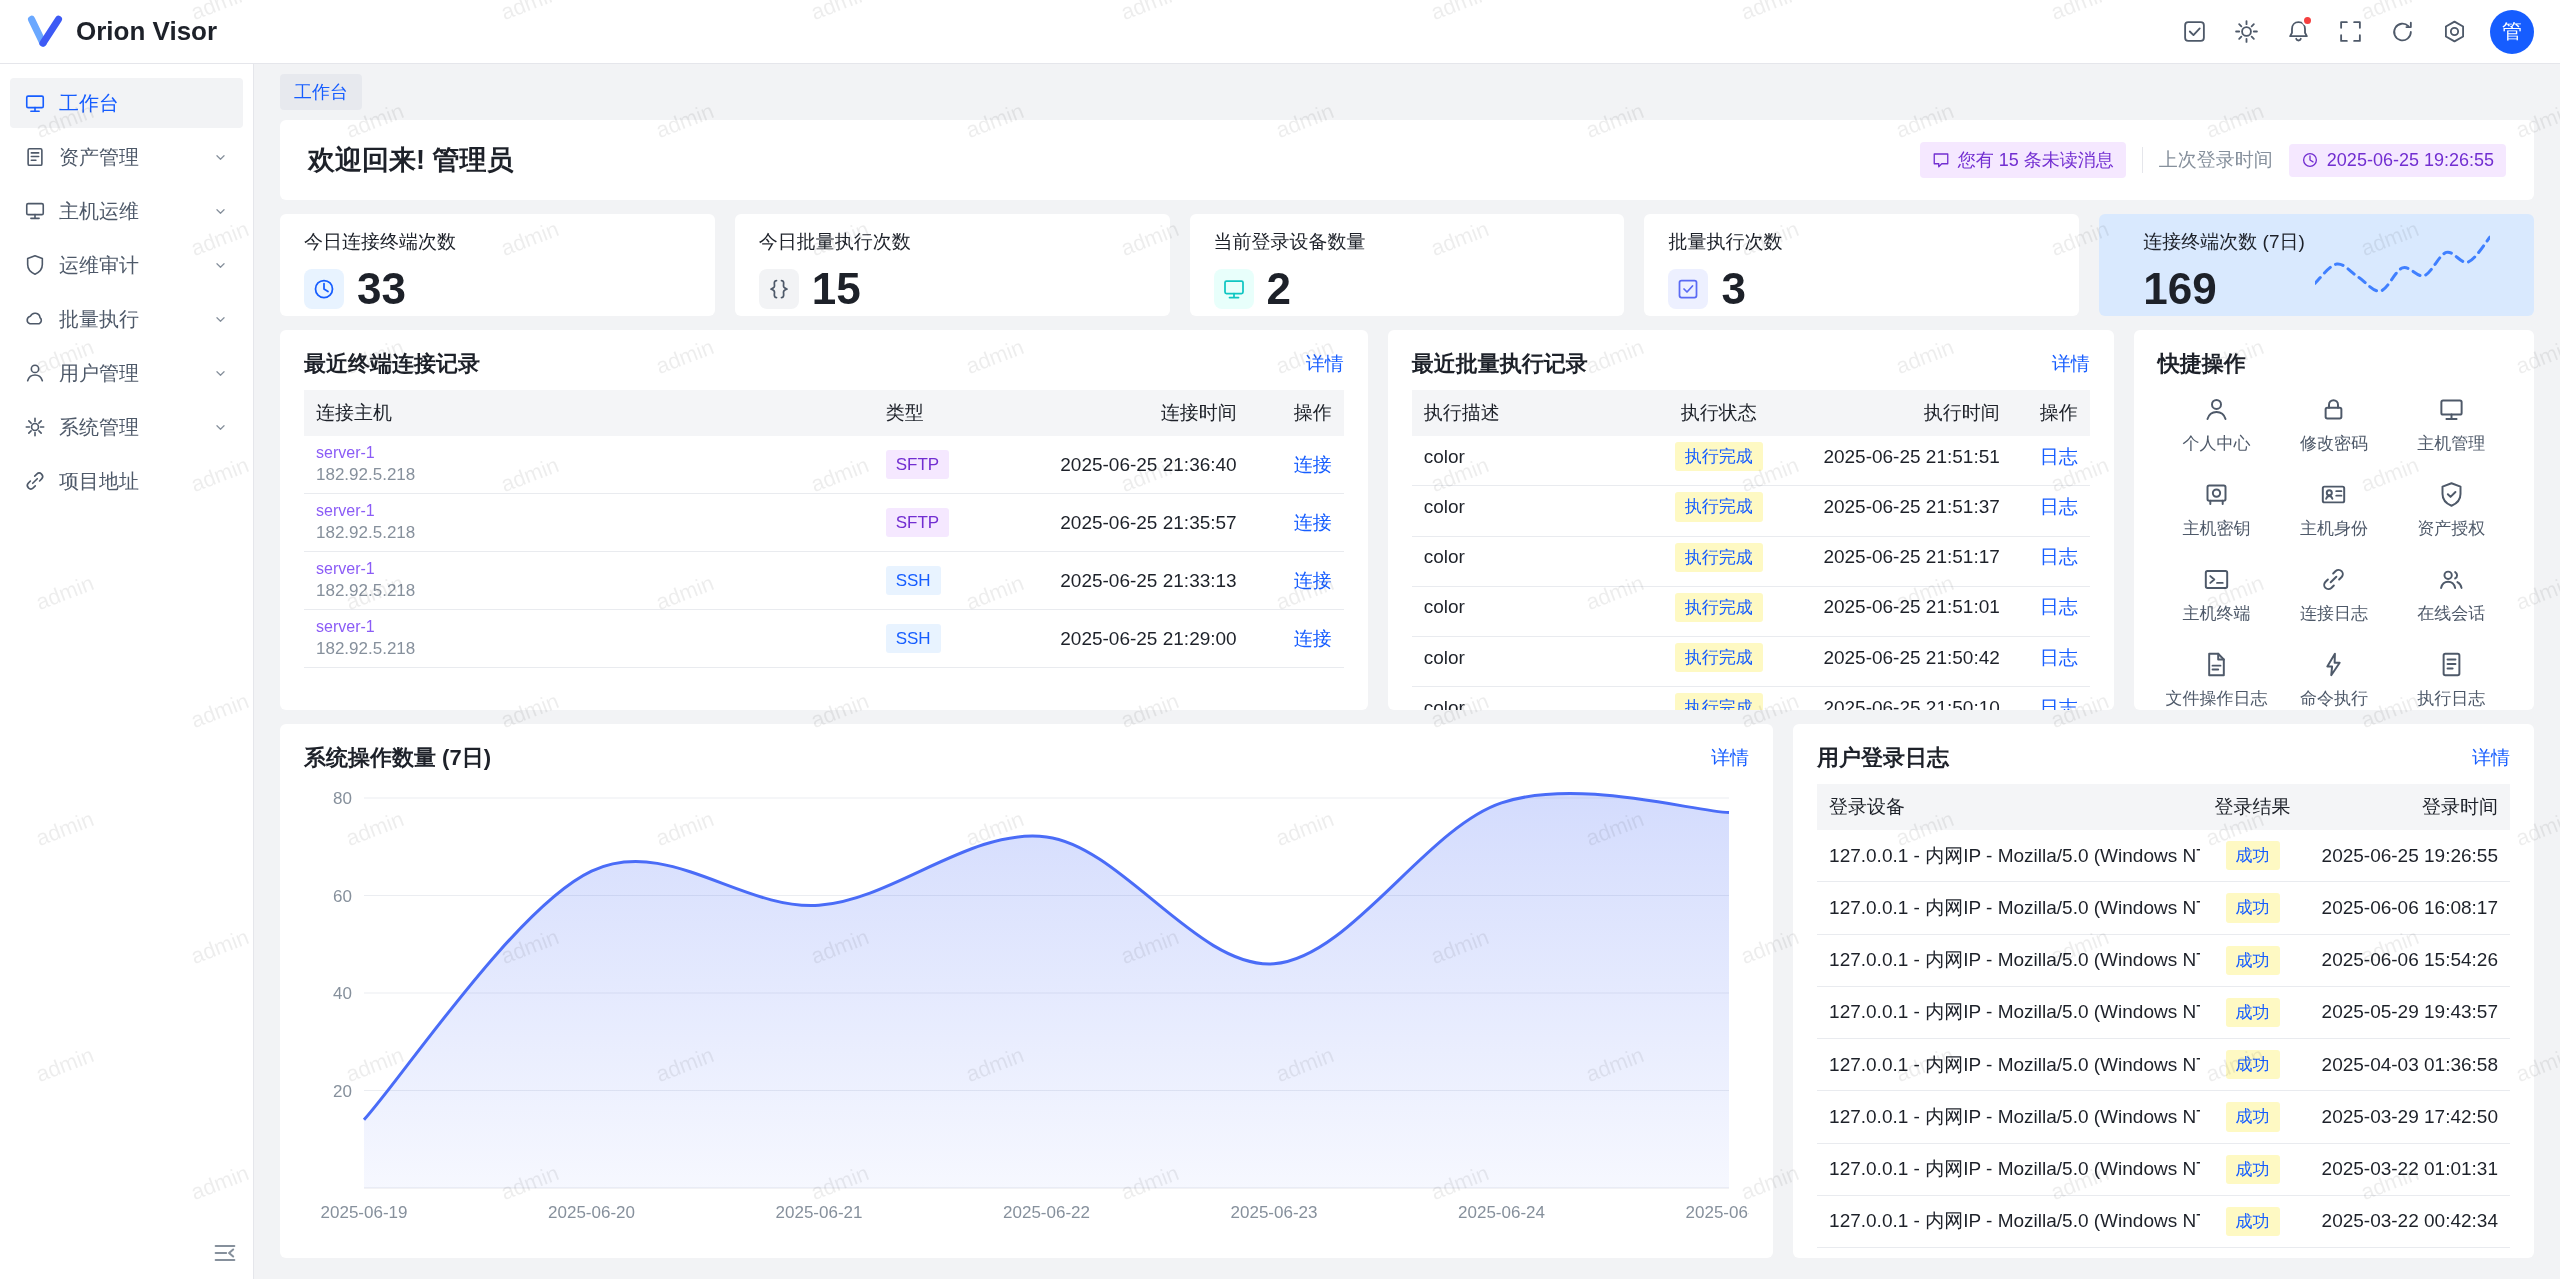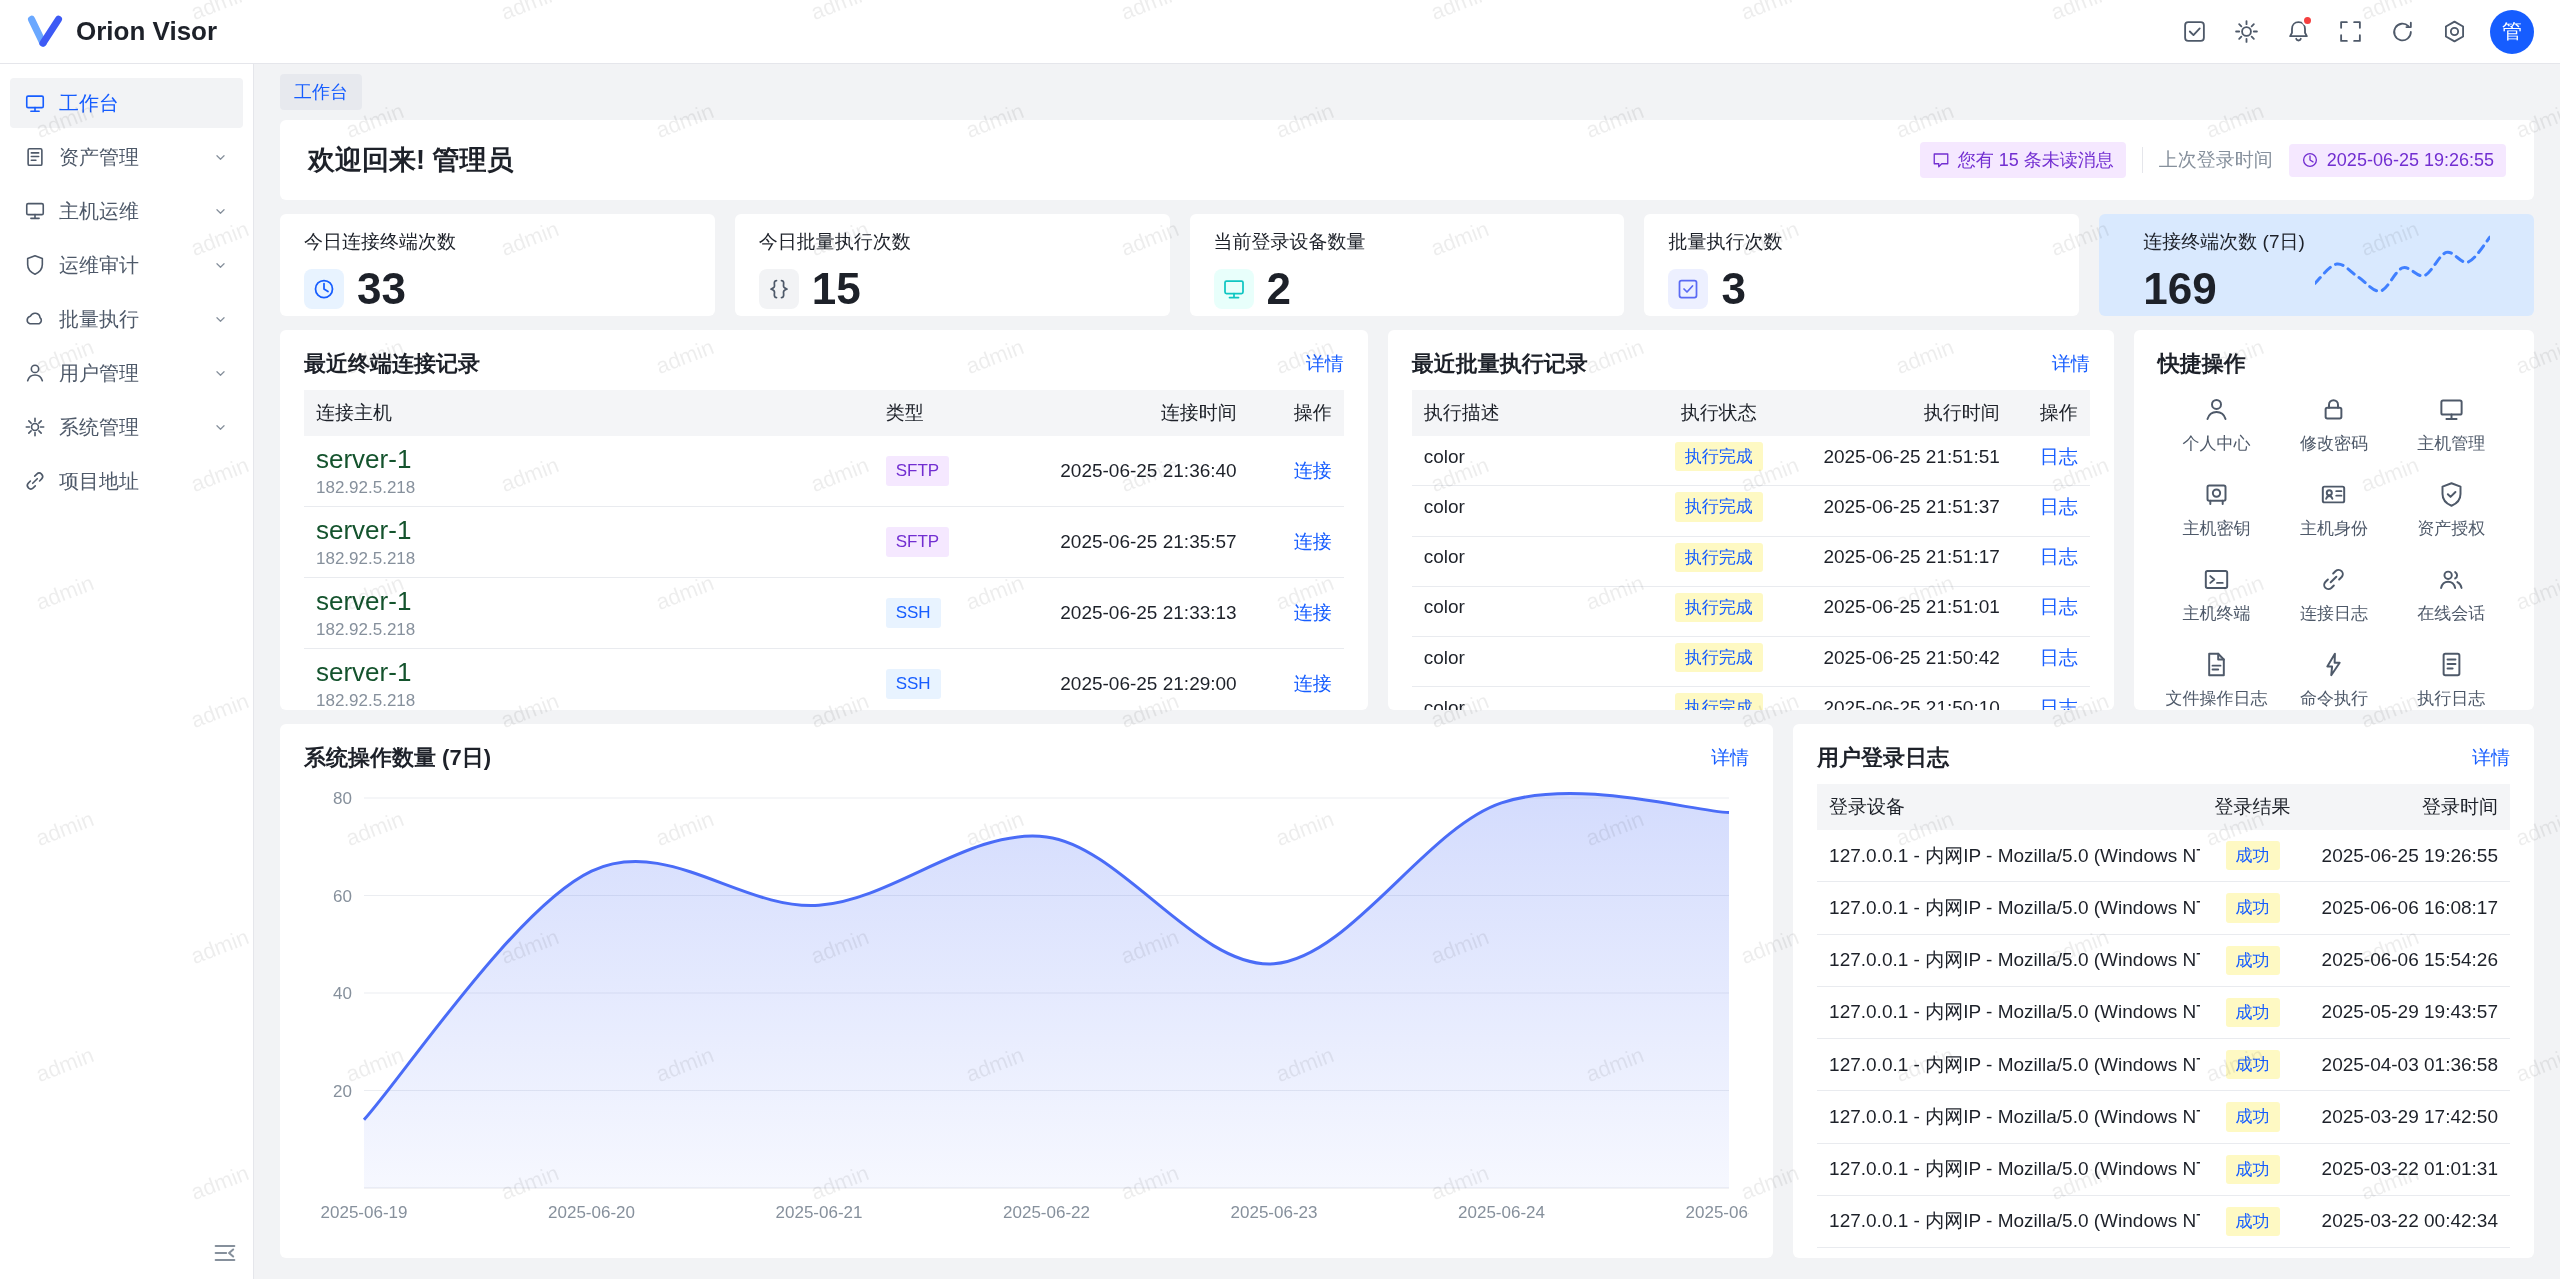"server-1" .host { color: #14532d -> #8b5cf6; font-size: 26px -> 16px }
